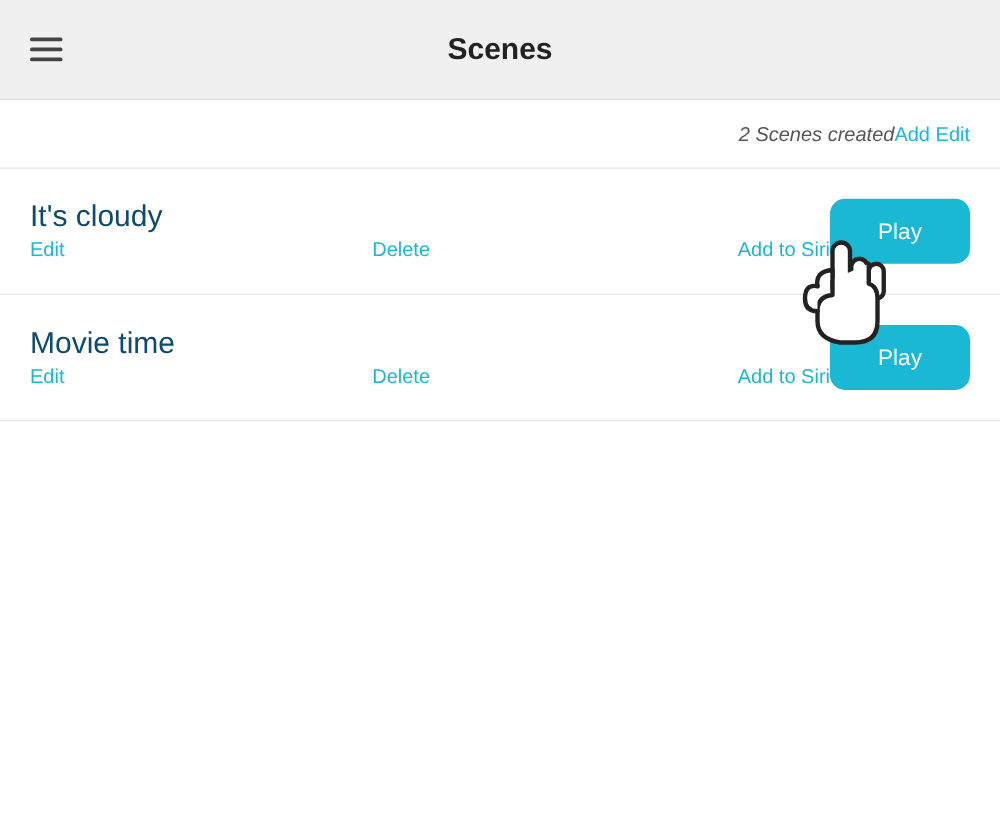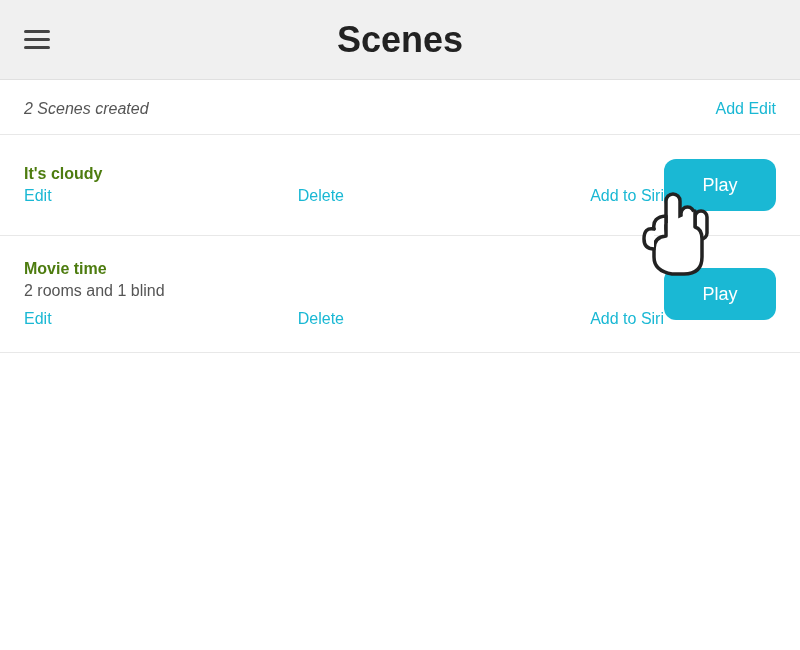"Scenes" .header-title { font-size: 36px -> 24px }
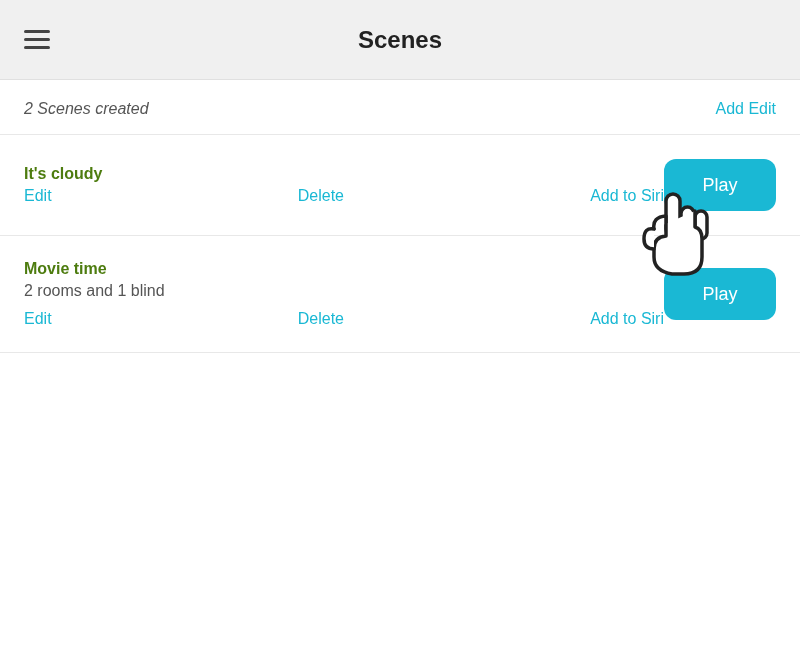"2 Scenes created" .sub-header { justify-content: space-between -> flex-end }
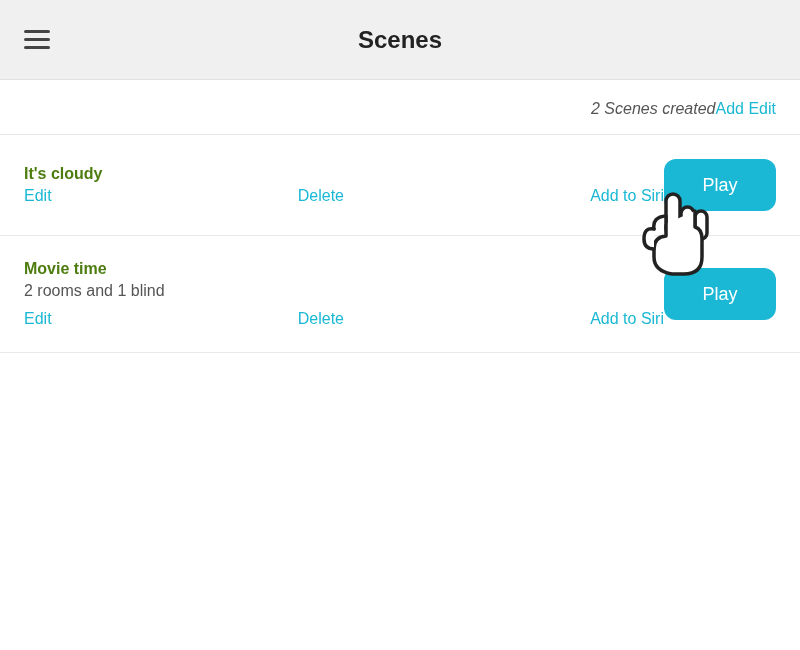"It's cloudy" .scene-name { color: #4d7c0f -> #0c4a6e; font-size: 16px -> 24px; font-weight: 700 -> 400 }
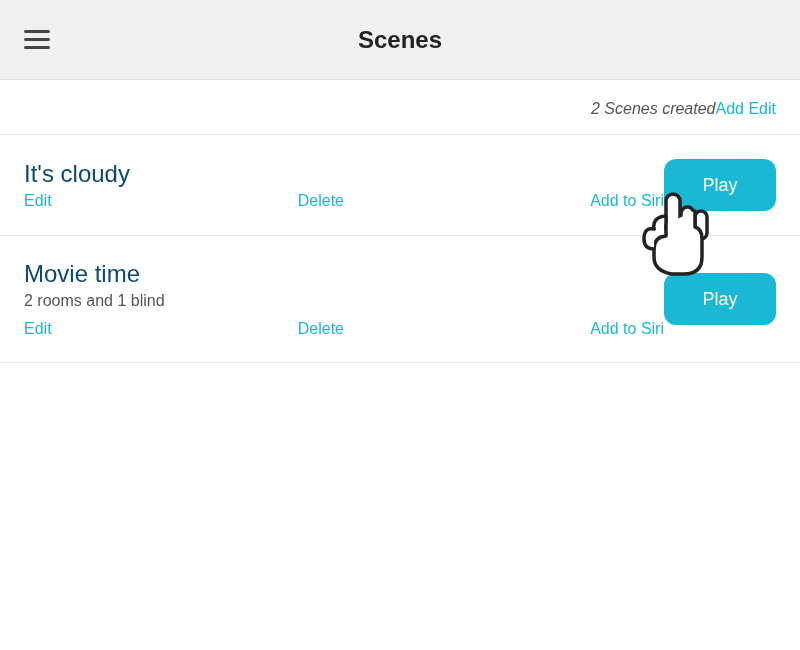"2 rooms and 1 blind" div.scene-rooms { html: <div>2 rooms and 1 blind</div> -> none }
